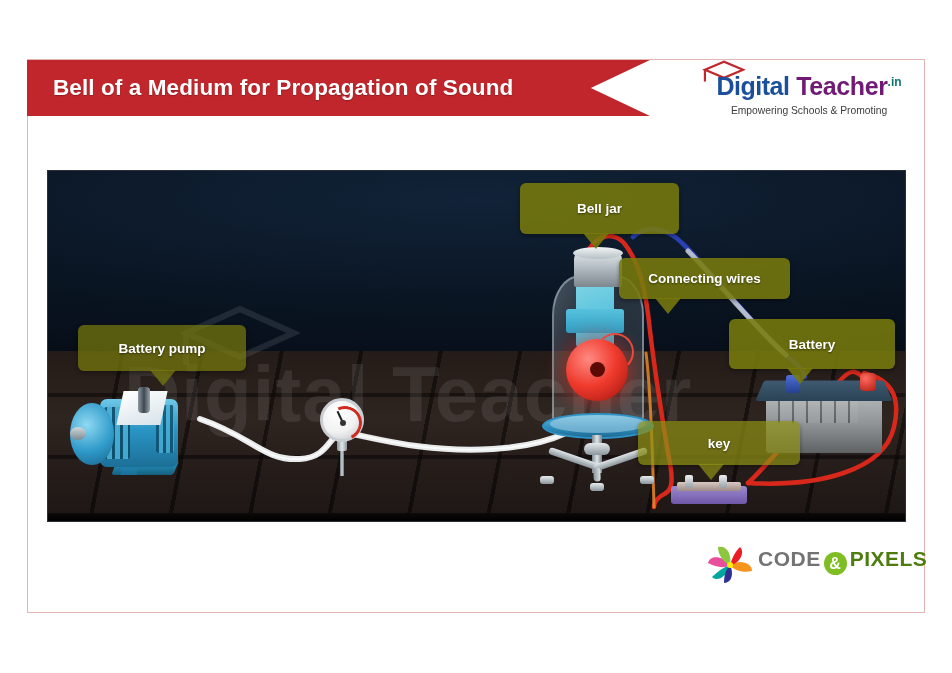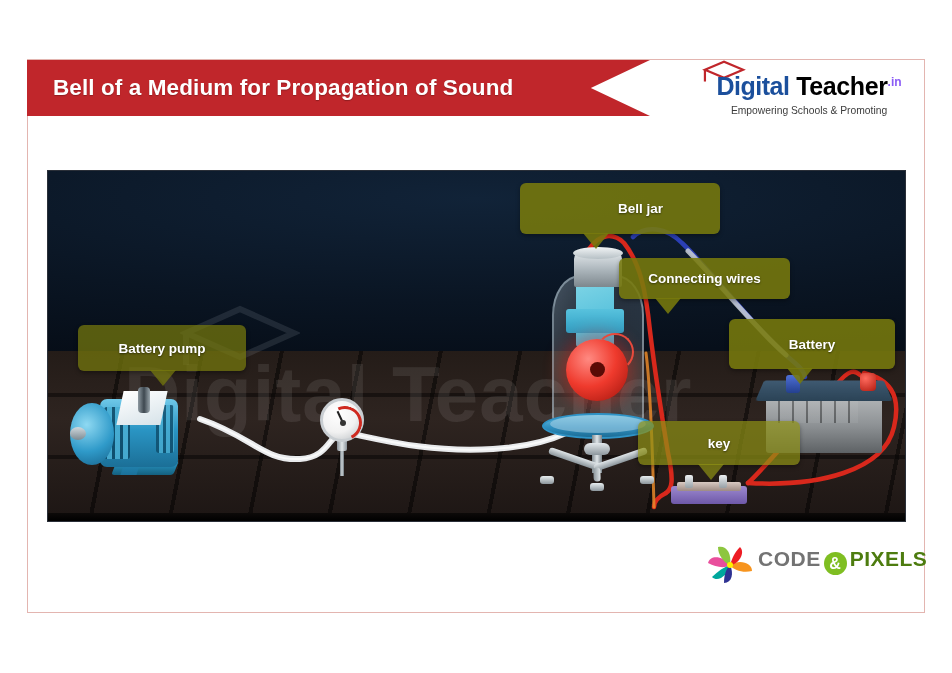"Teacher" .dt-w2 { color: #000000 -> #701a75 }
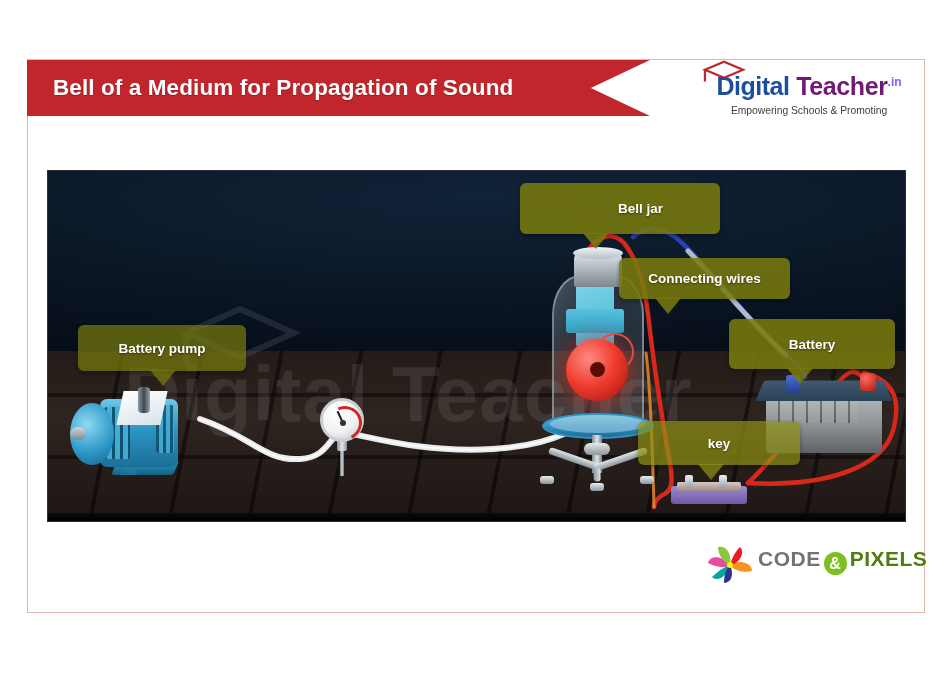".in" .dt-w3 { color: #8b5cf6 -> #0f766e }
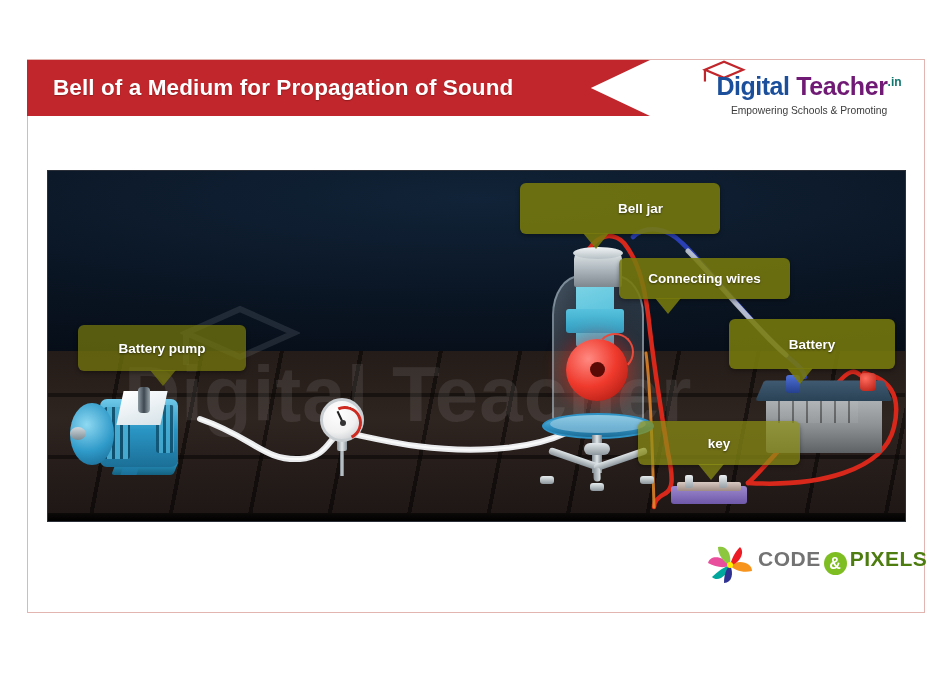"Bell jar" .c-belljar { padding-left: 41px -> none }
